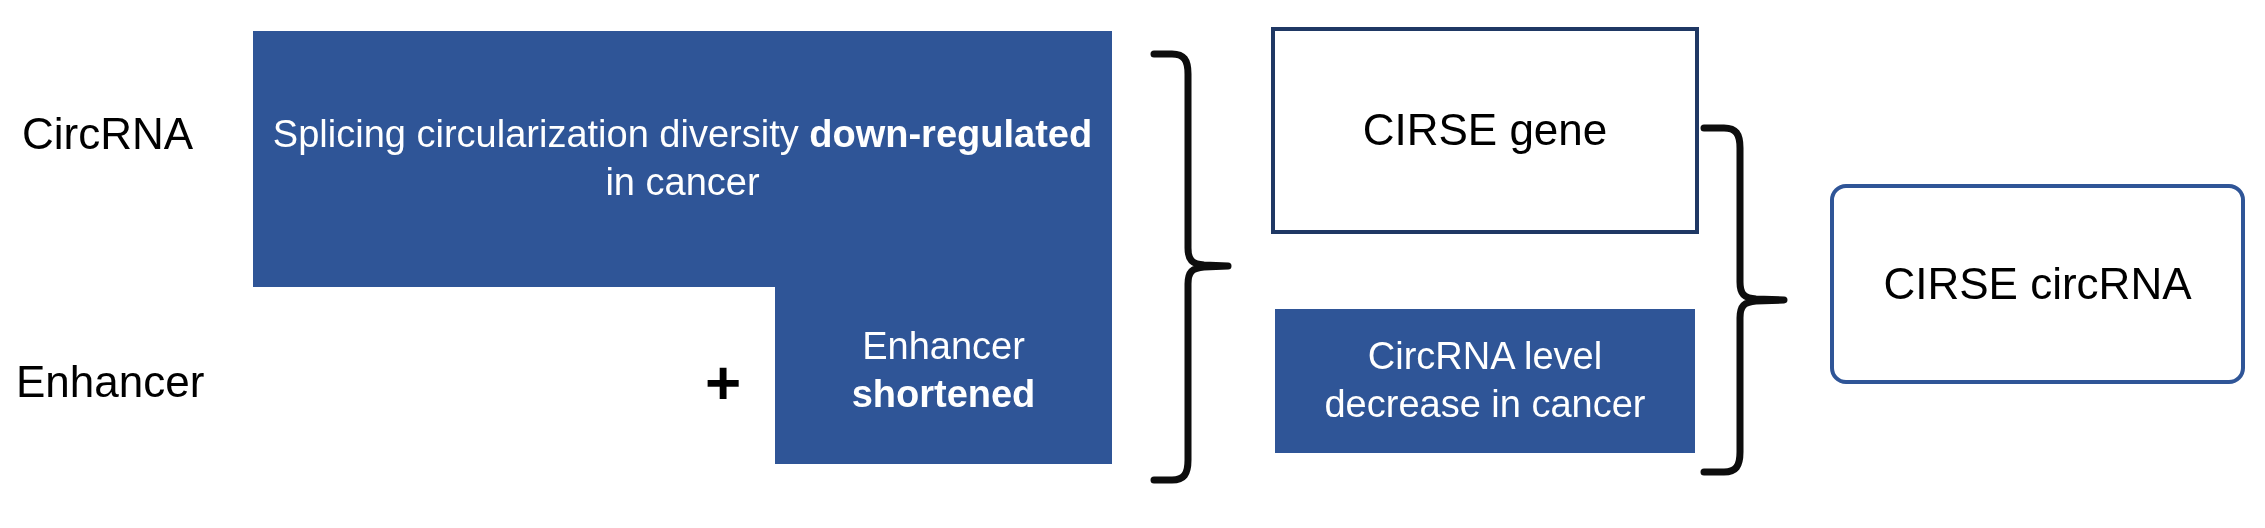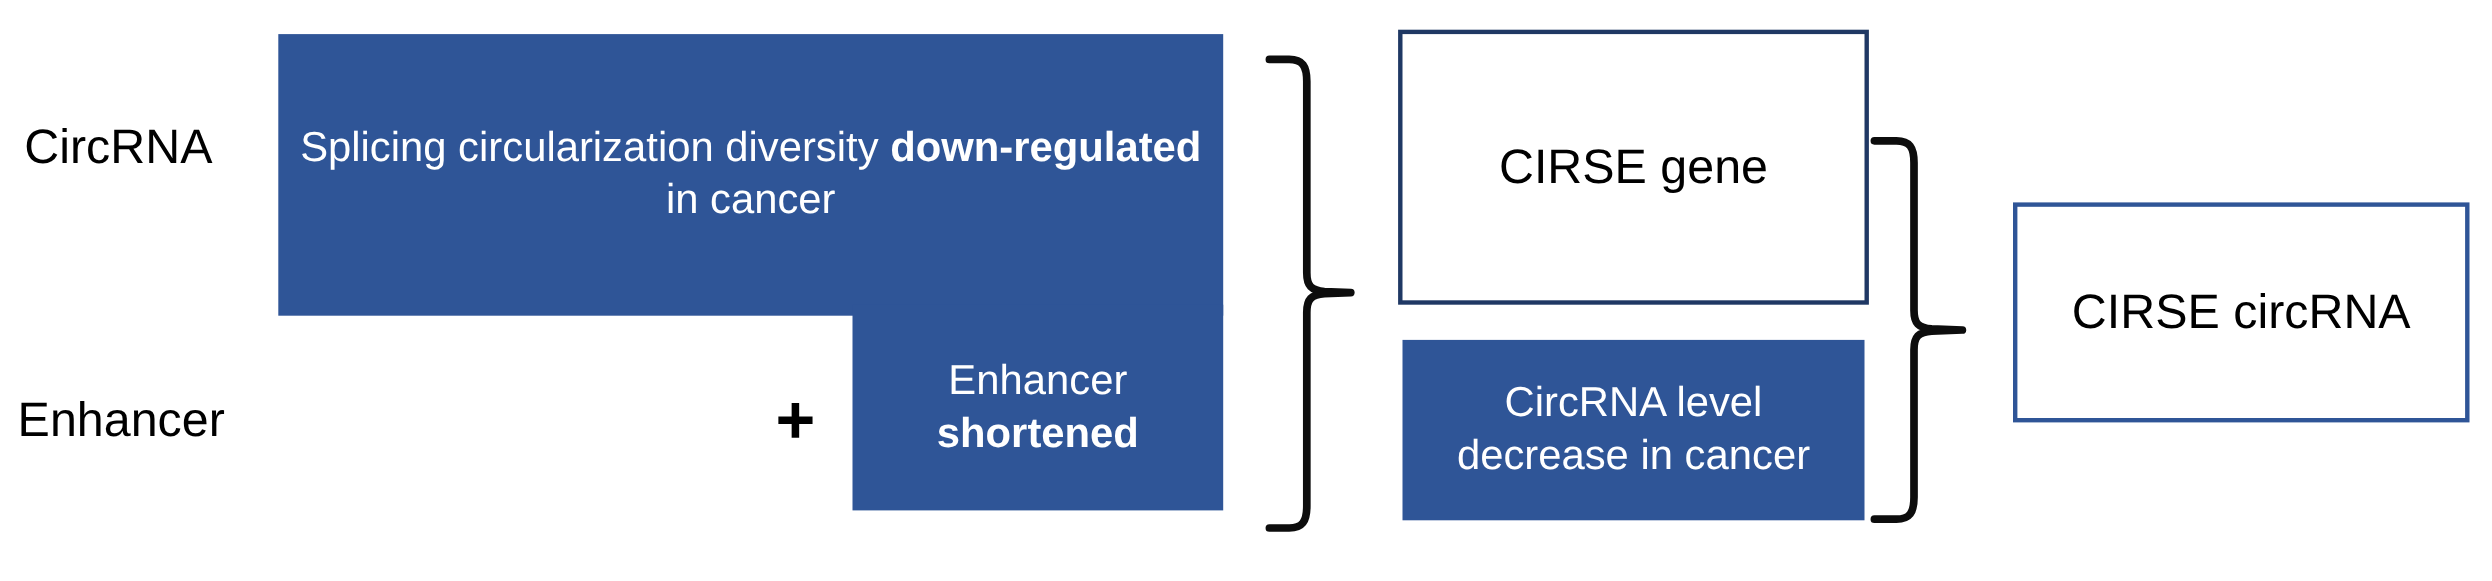"CIRSE gene" div.box { height: 250px -> 207px }
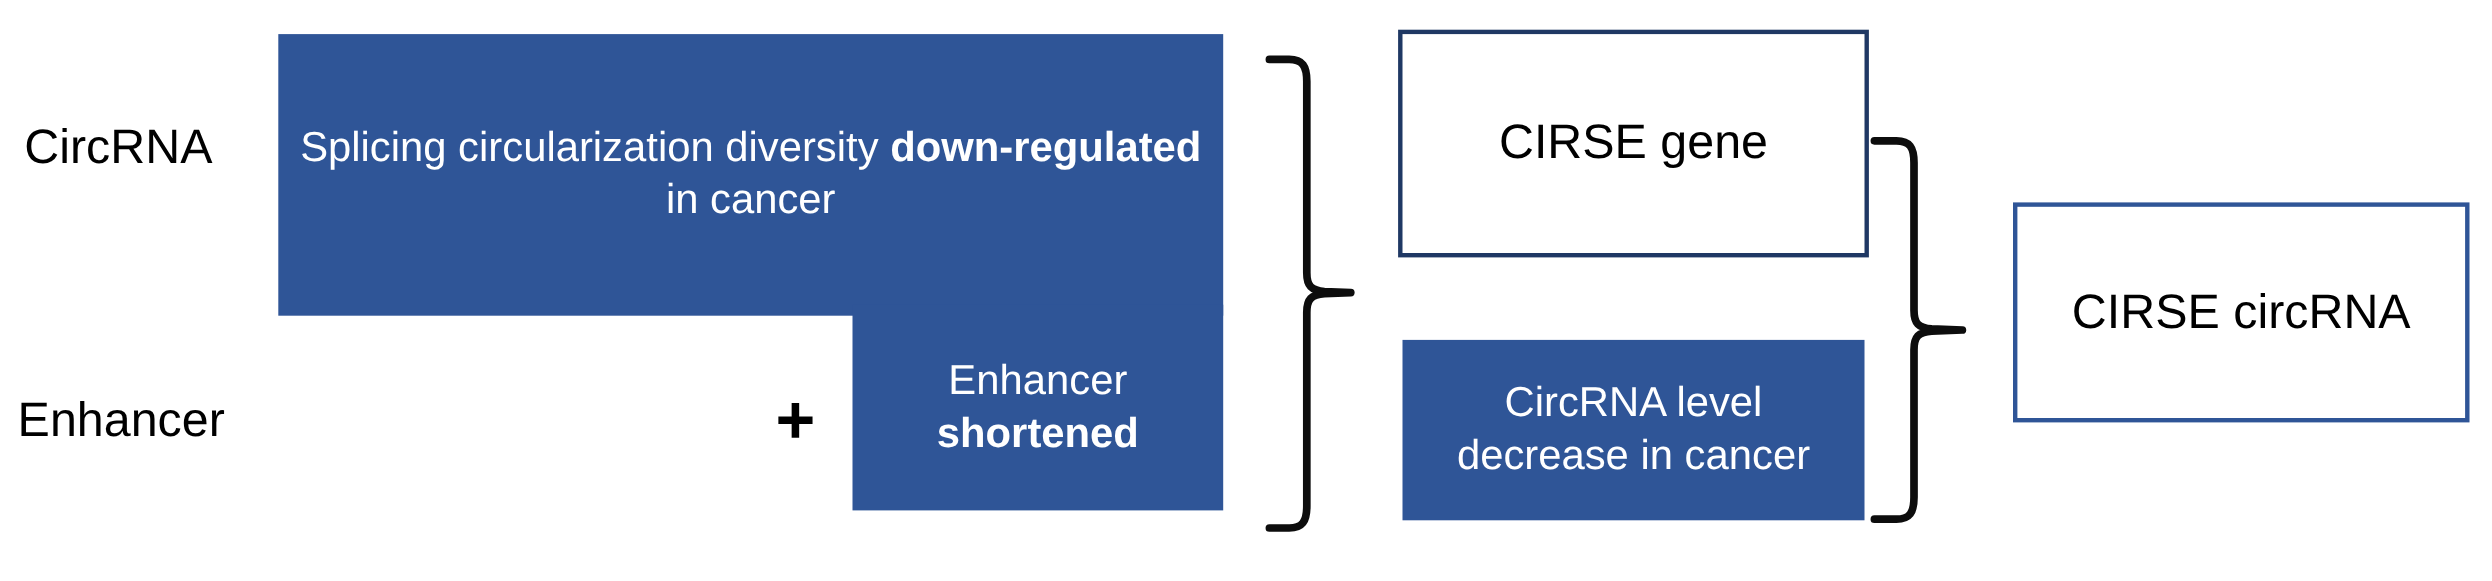"CIRSE circRNA" div.box { border-radius: none -> 16px }
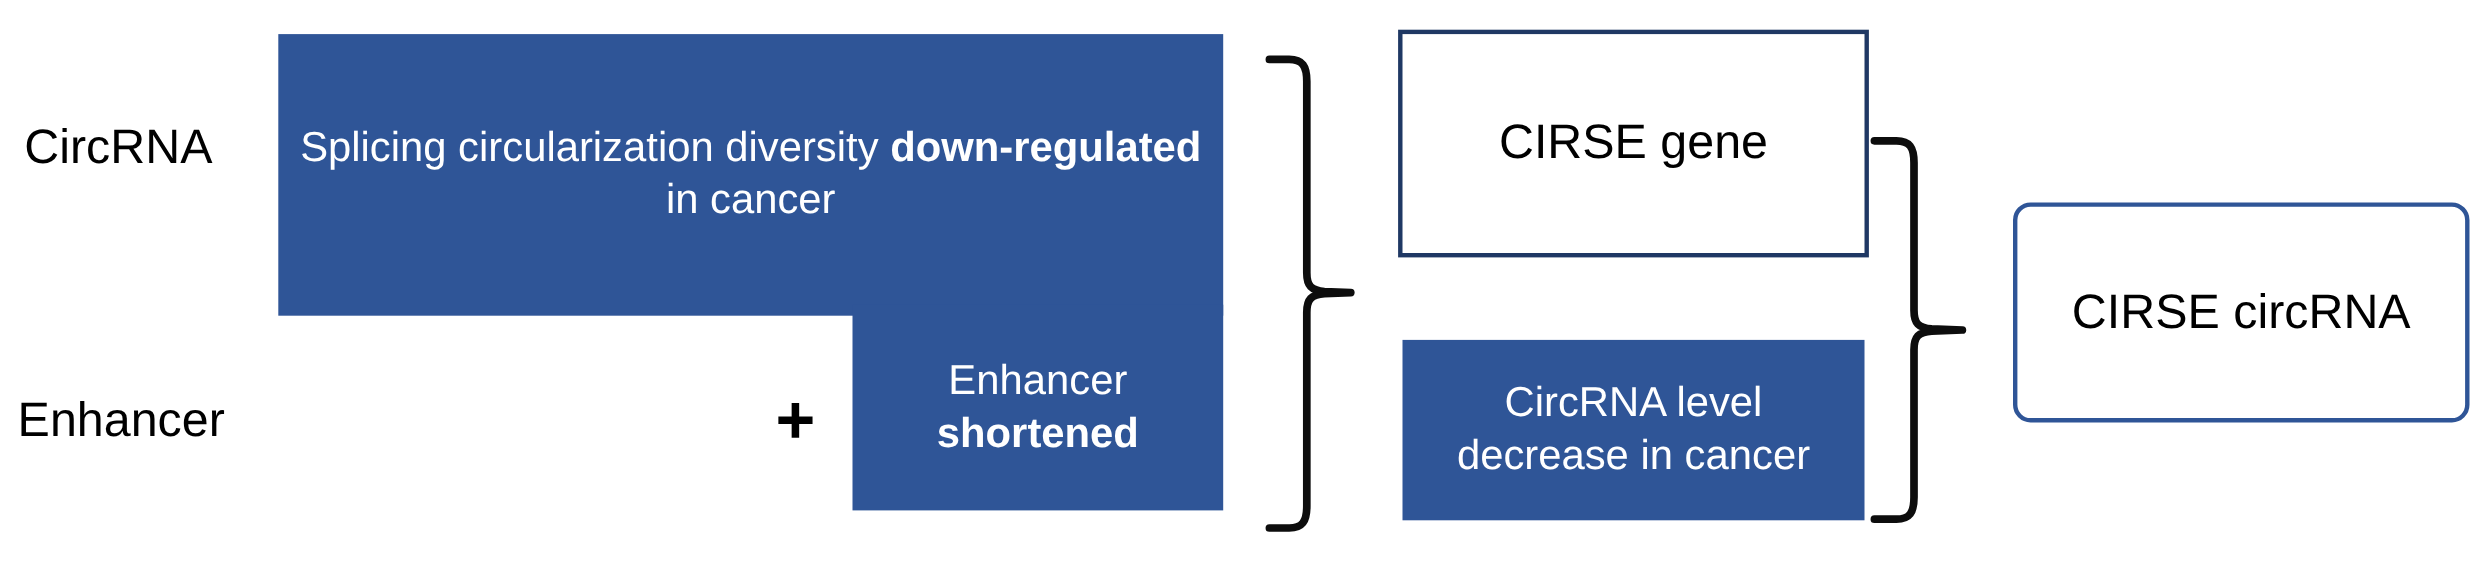"CircRNA level decrease in cancer" div.box { height: 164px -> 144px }
